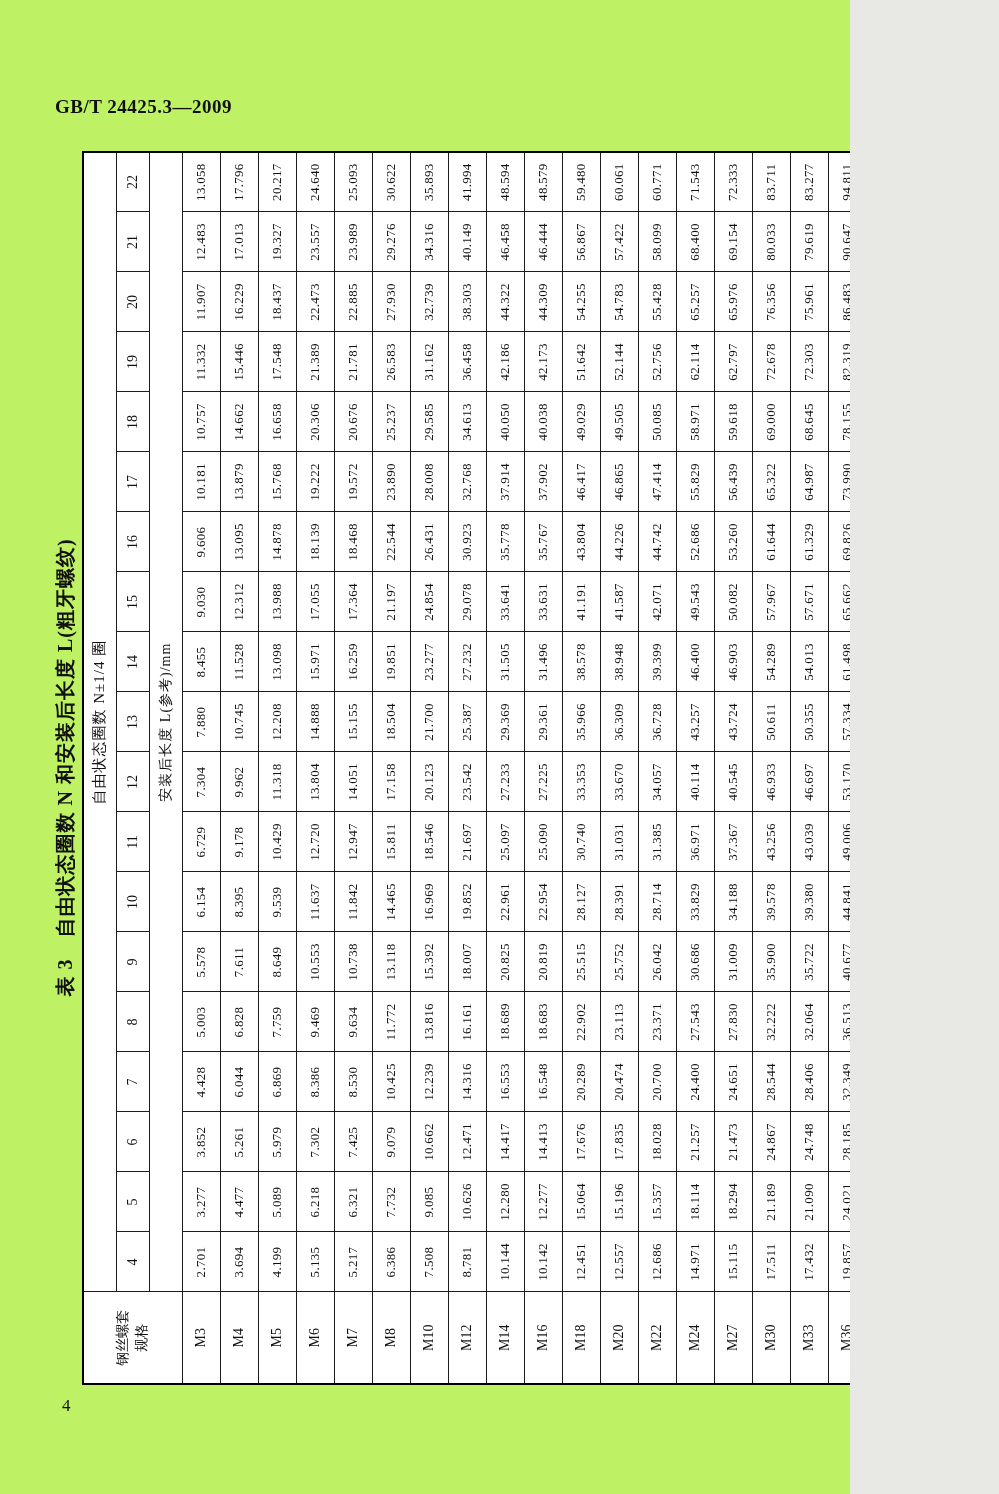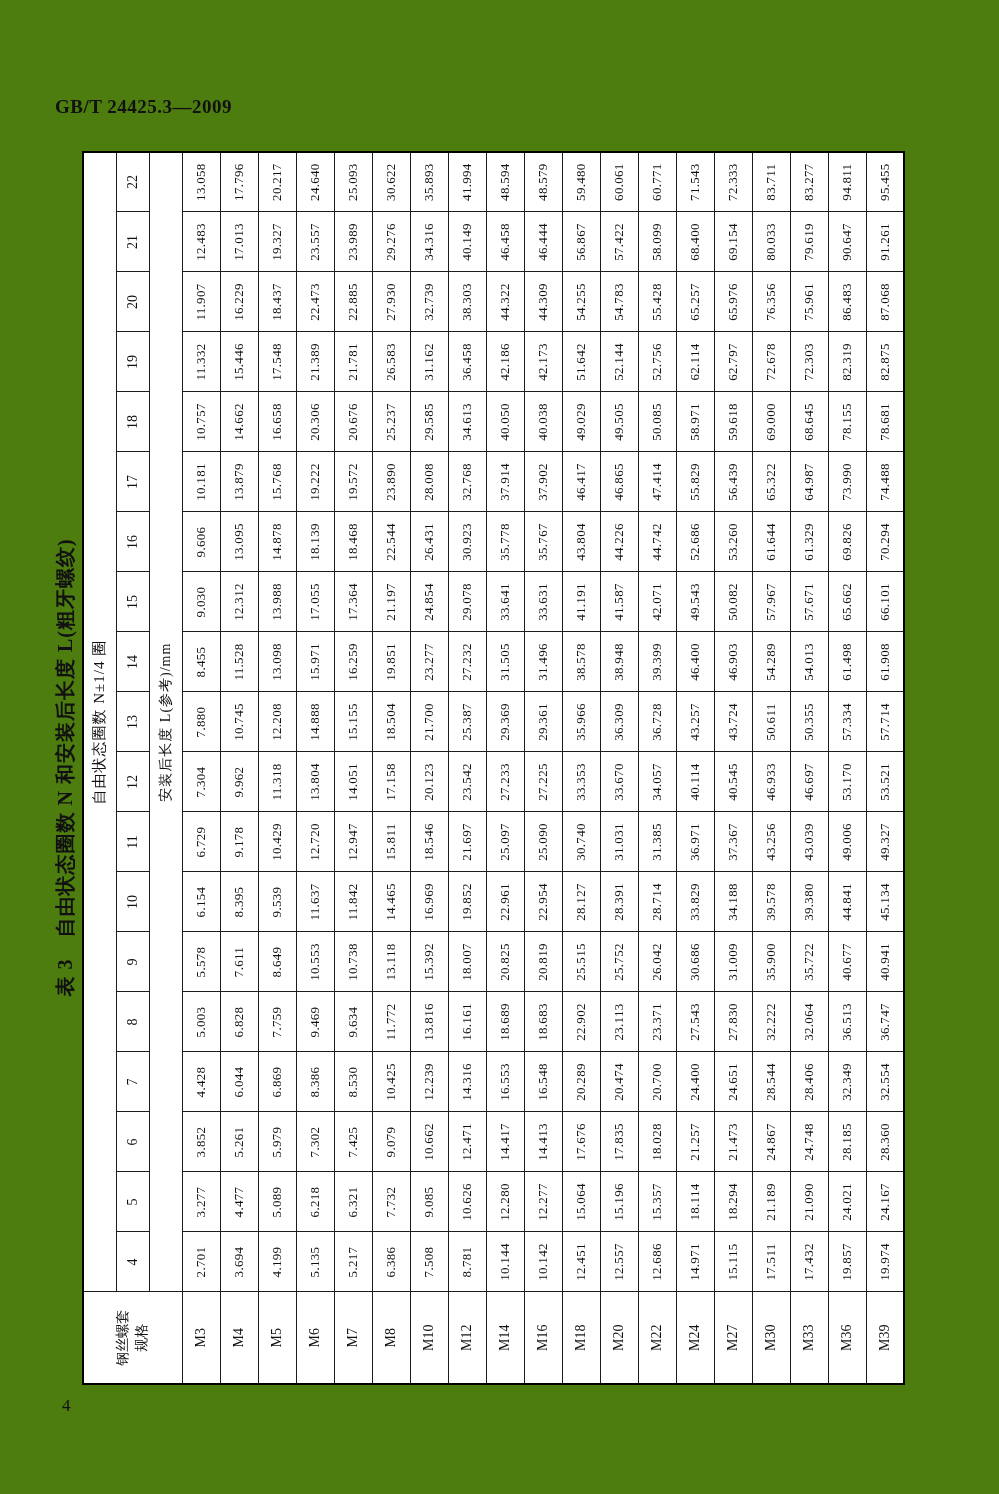"GB/T 24425.3—2009" .page { background: #4d7c0f -> #bef264; width: 999px -> 850px }
